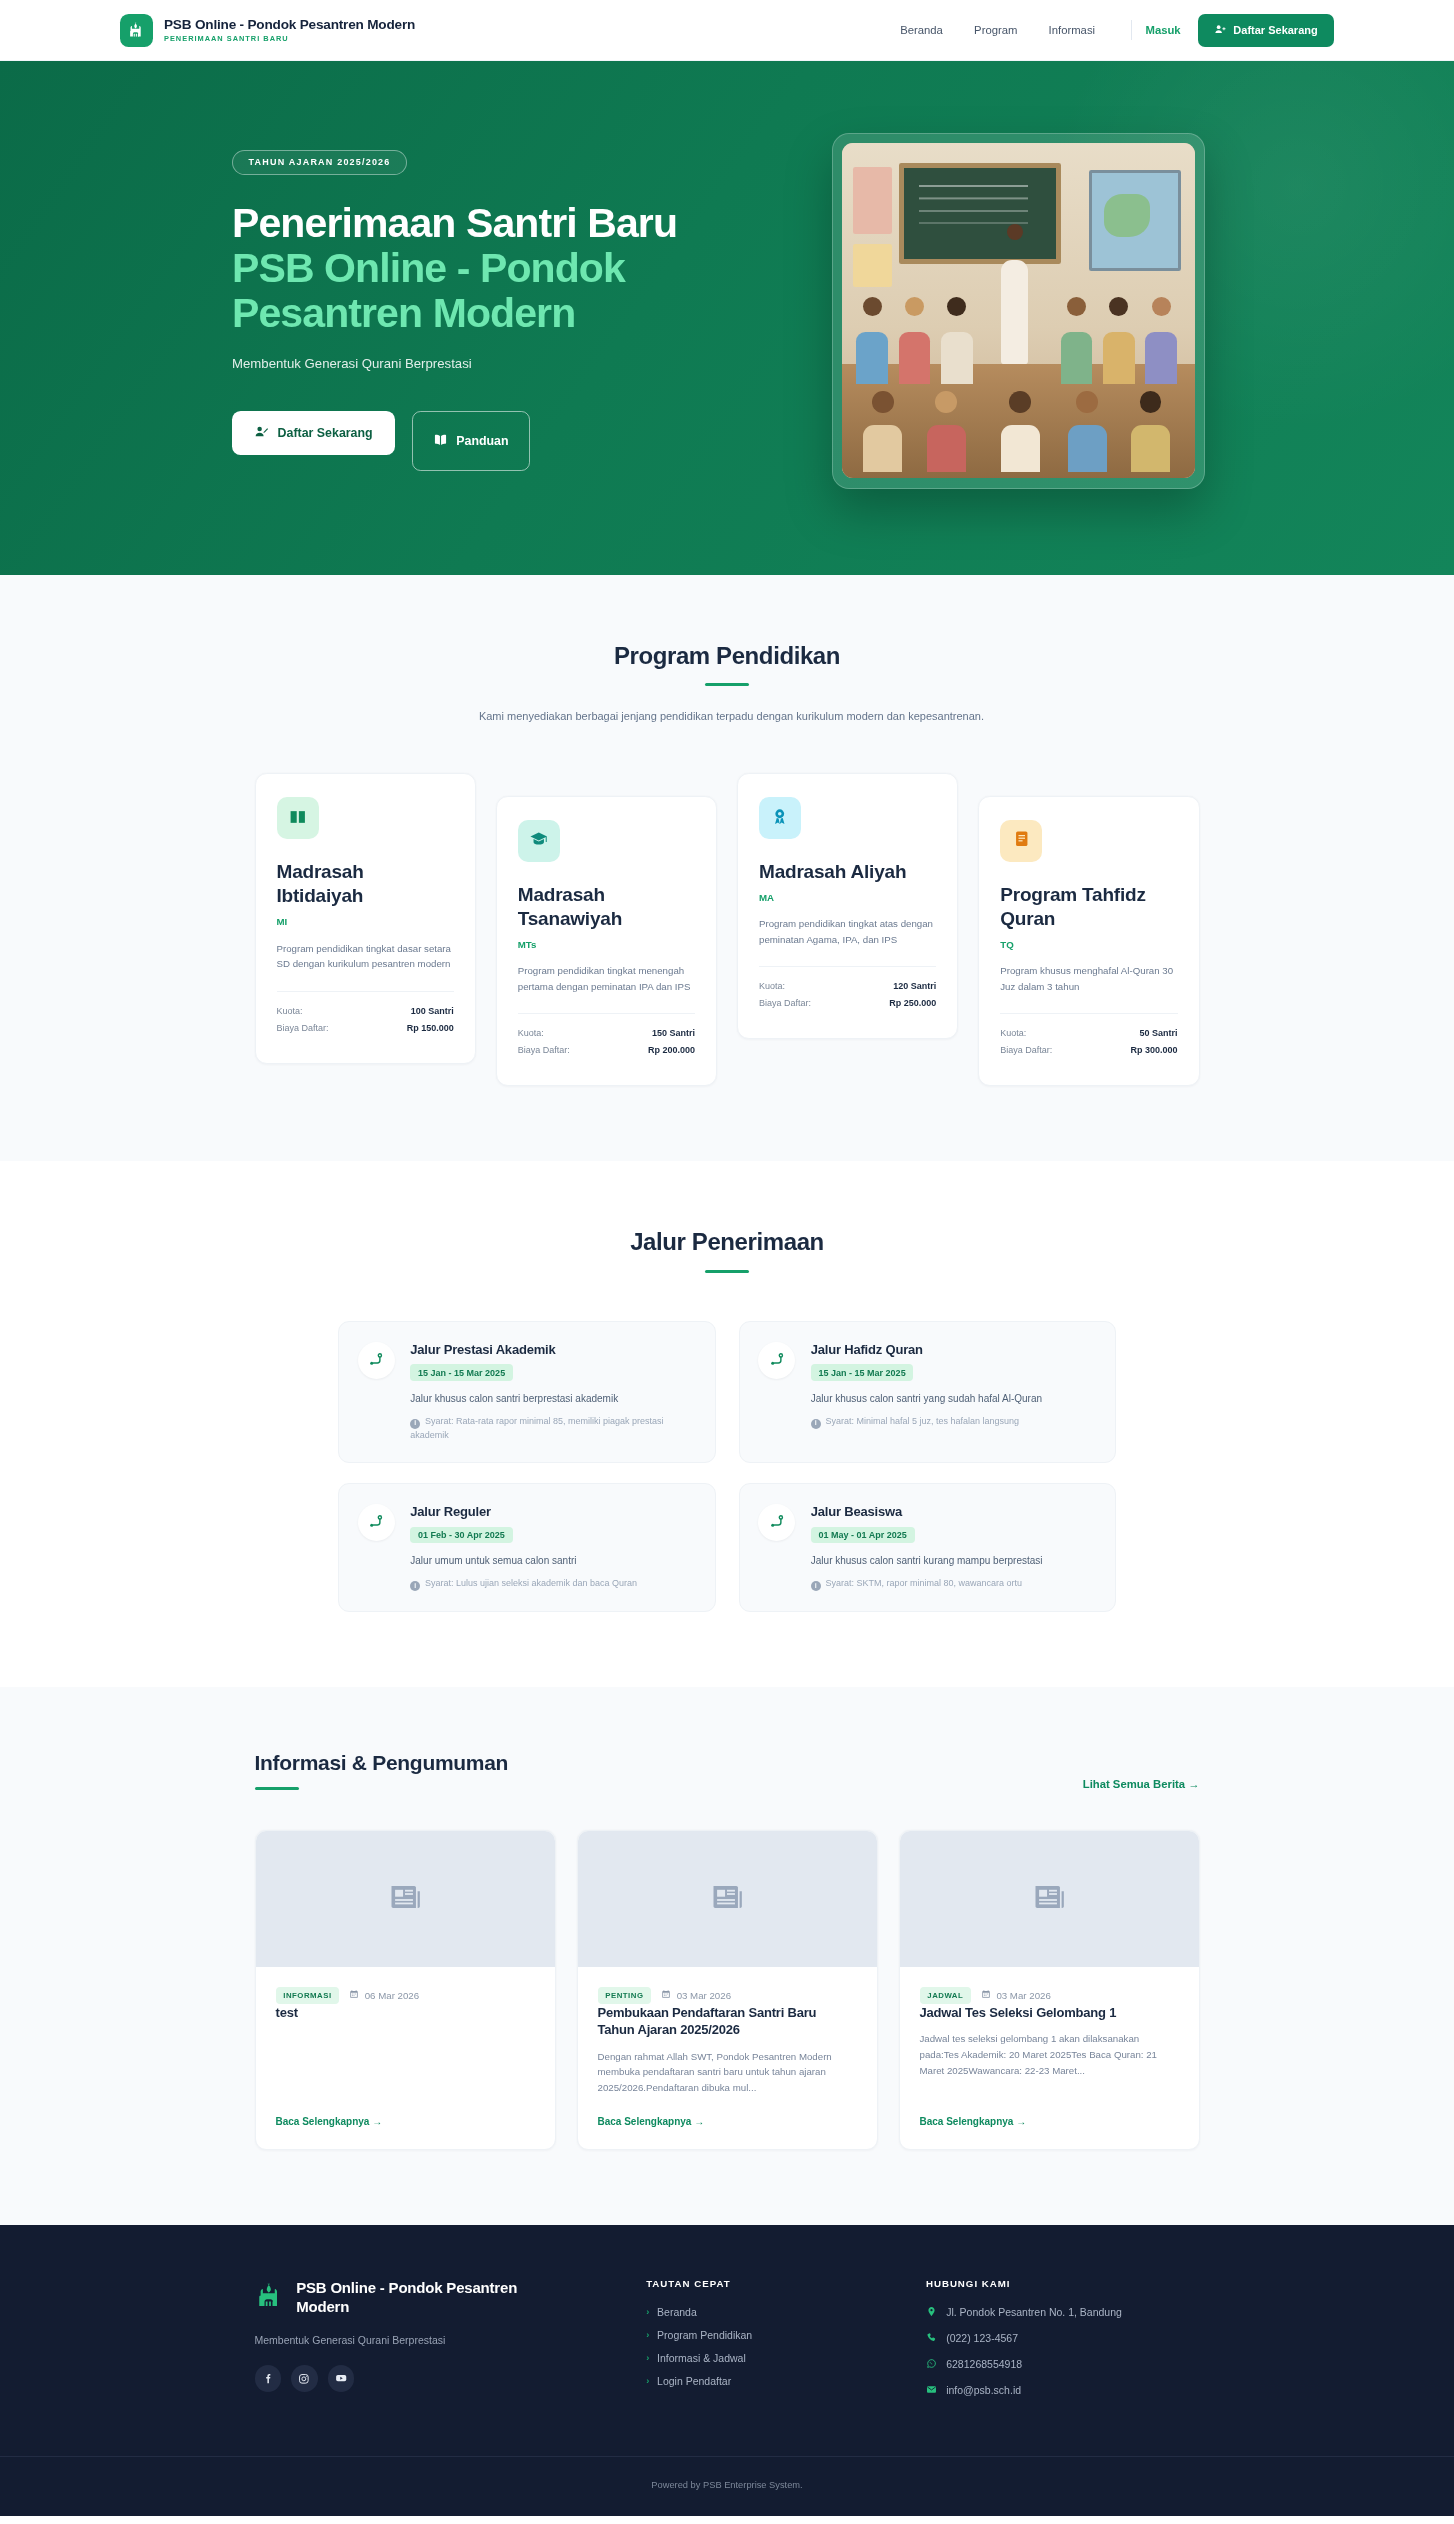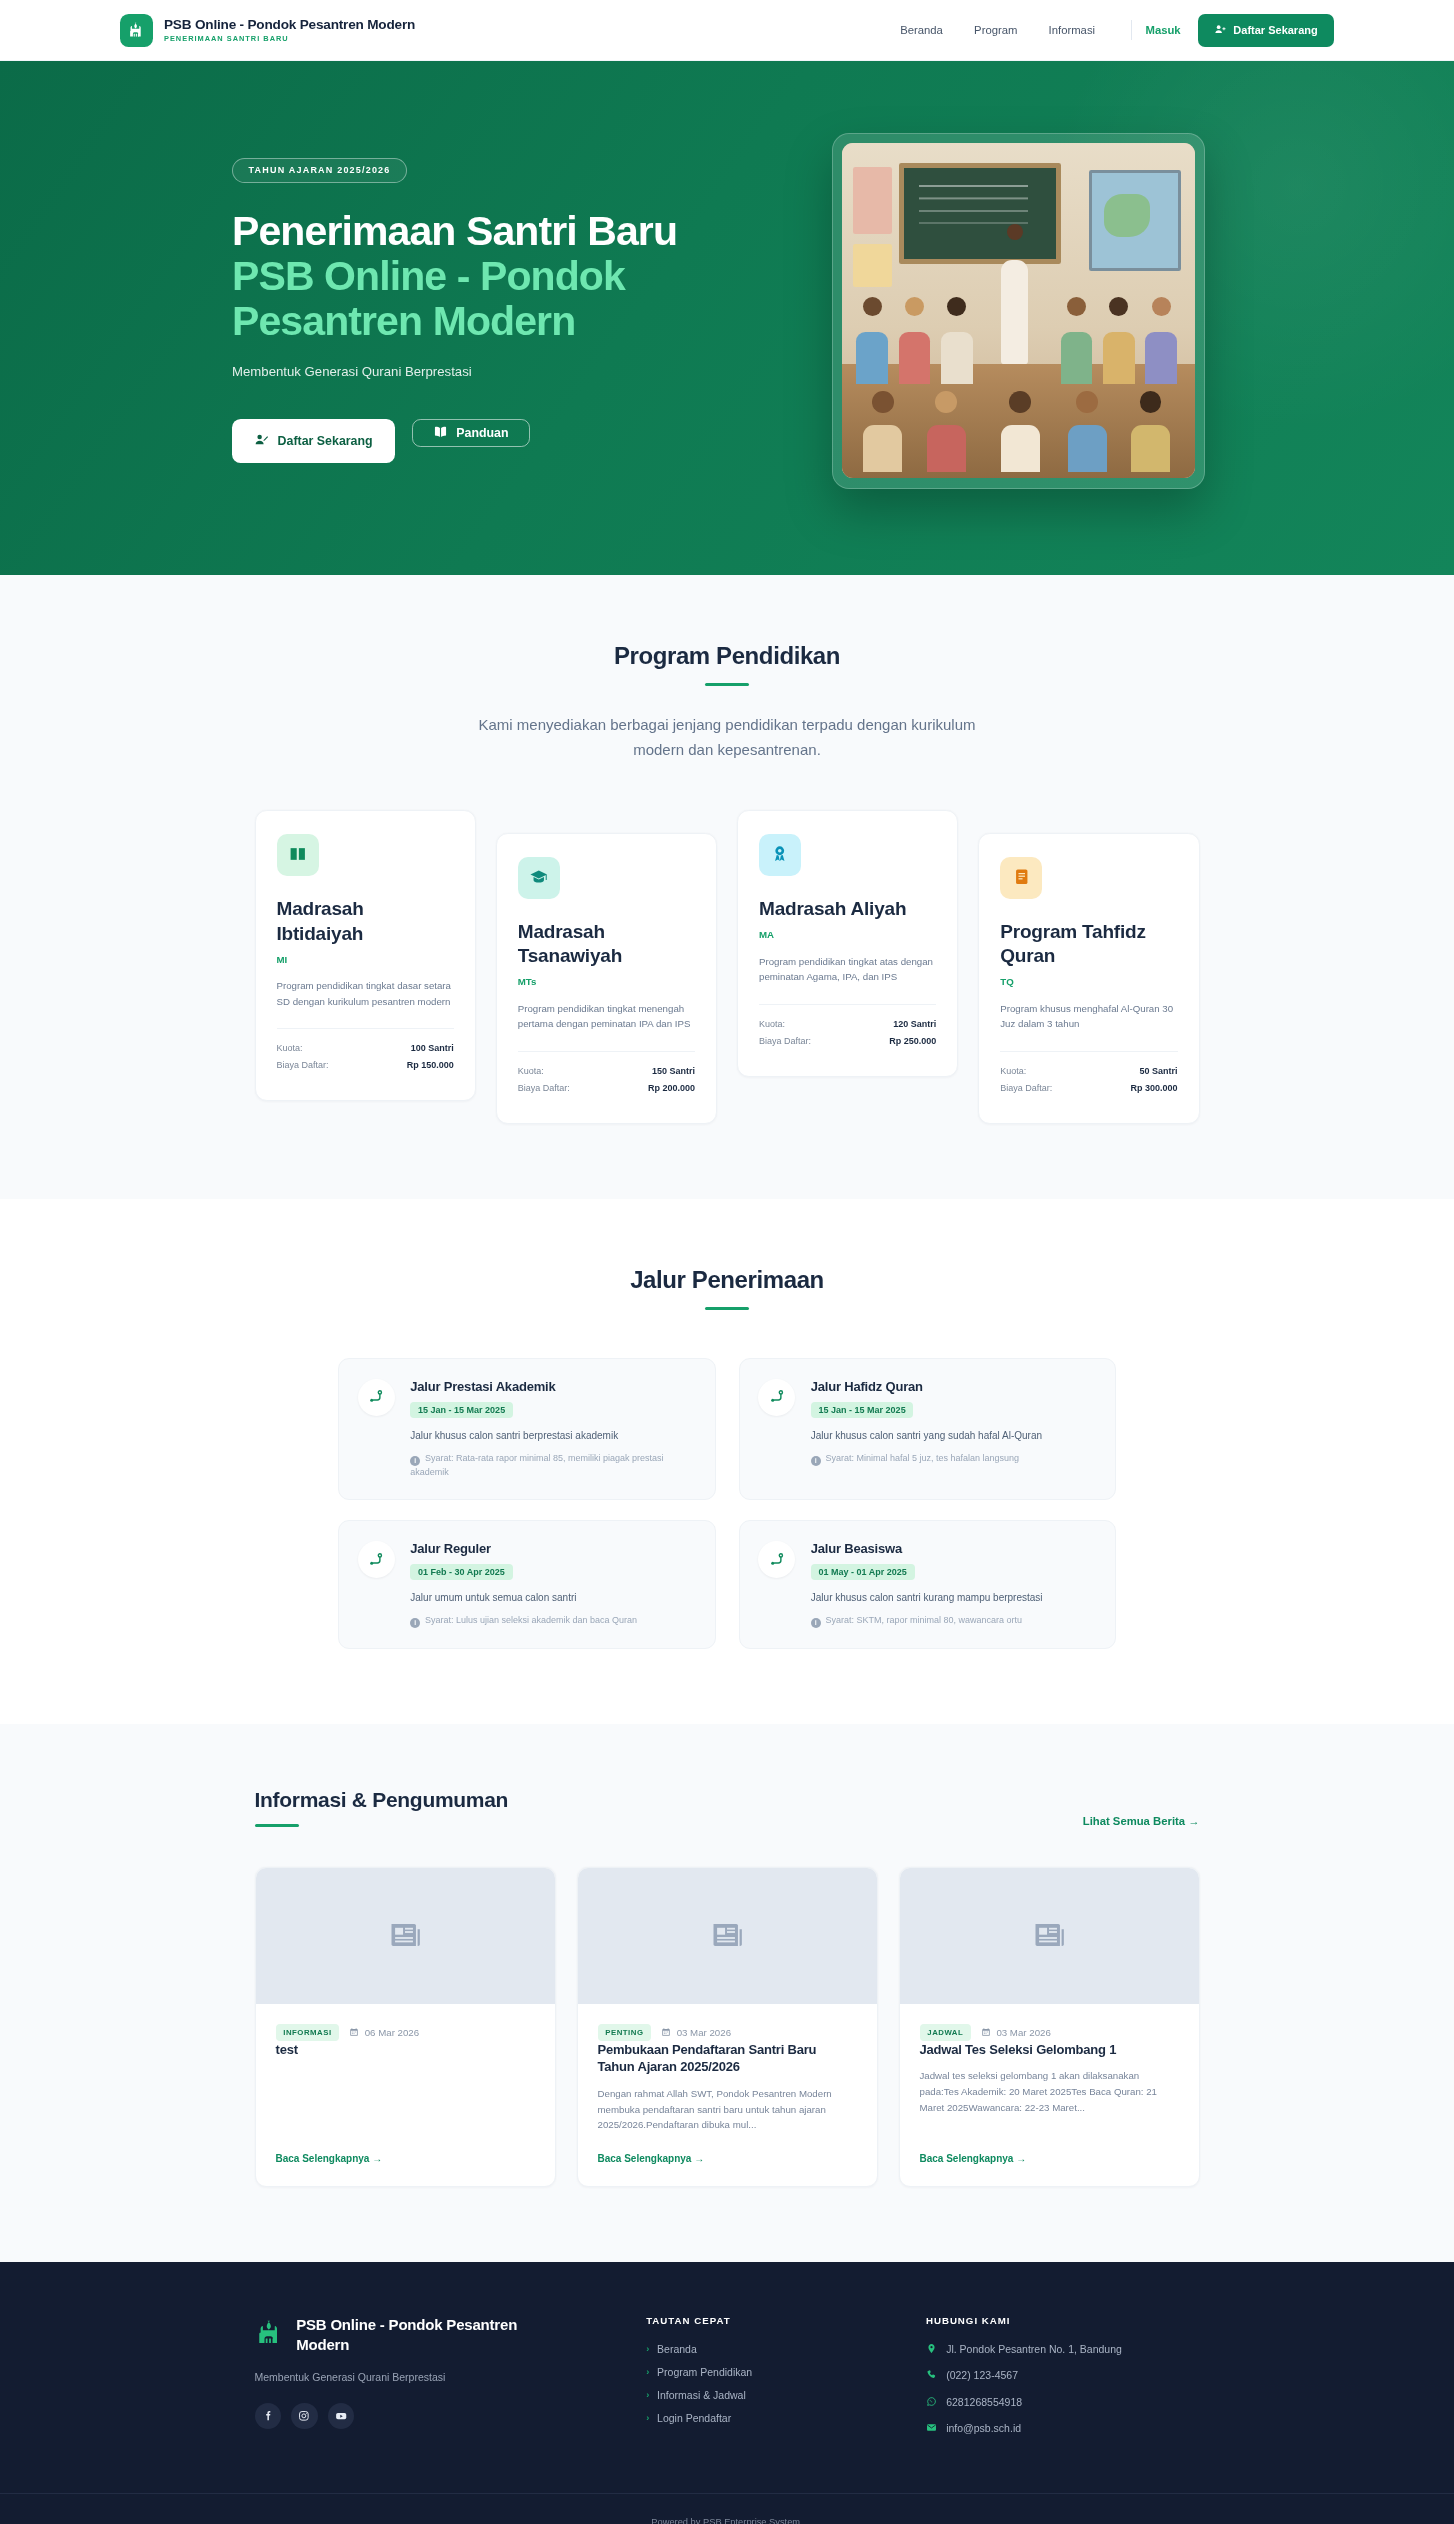"Panduan" .btn-hero-outline { height: 28px -> 60px }
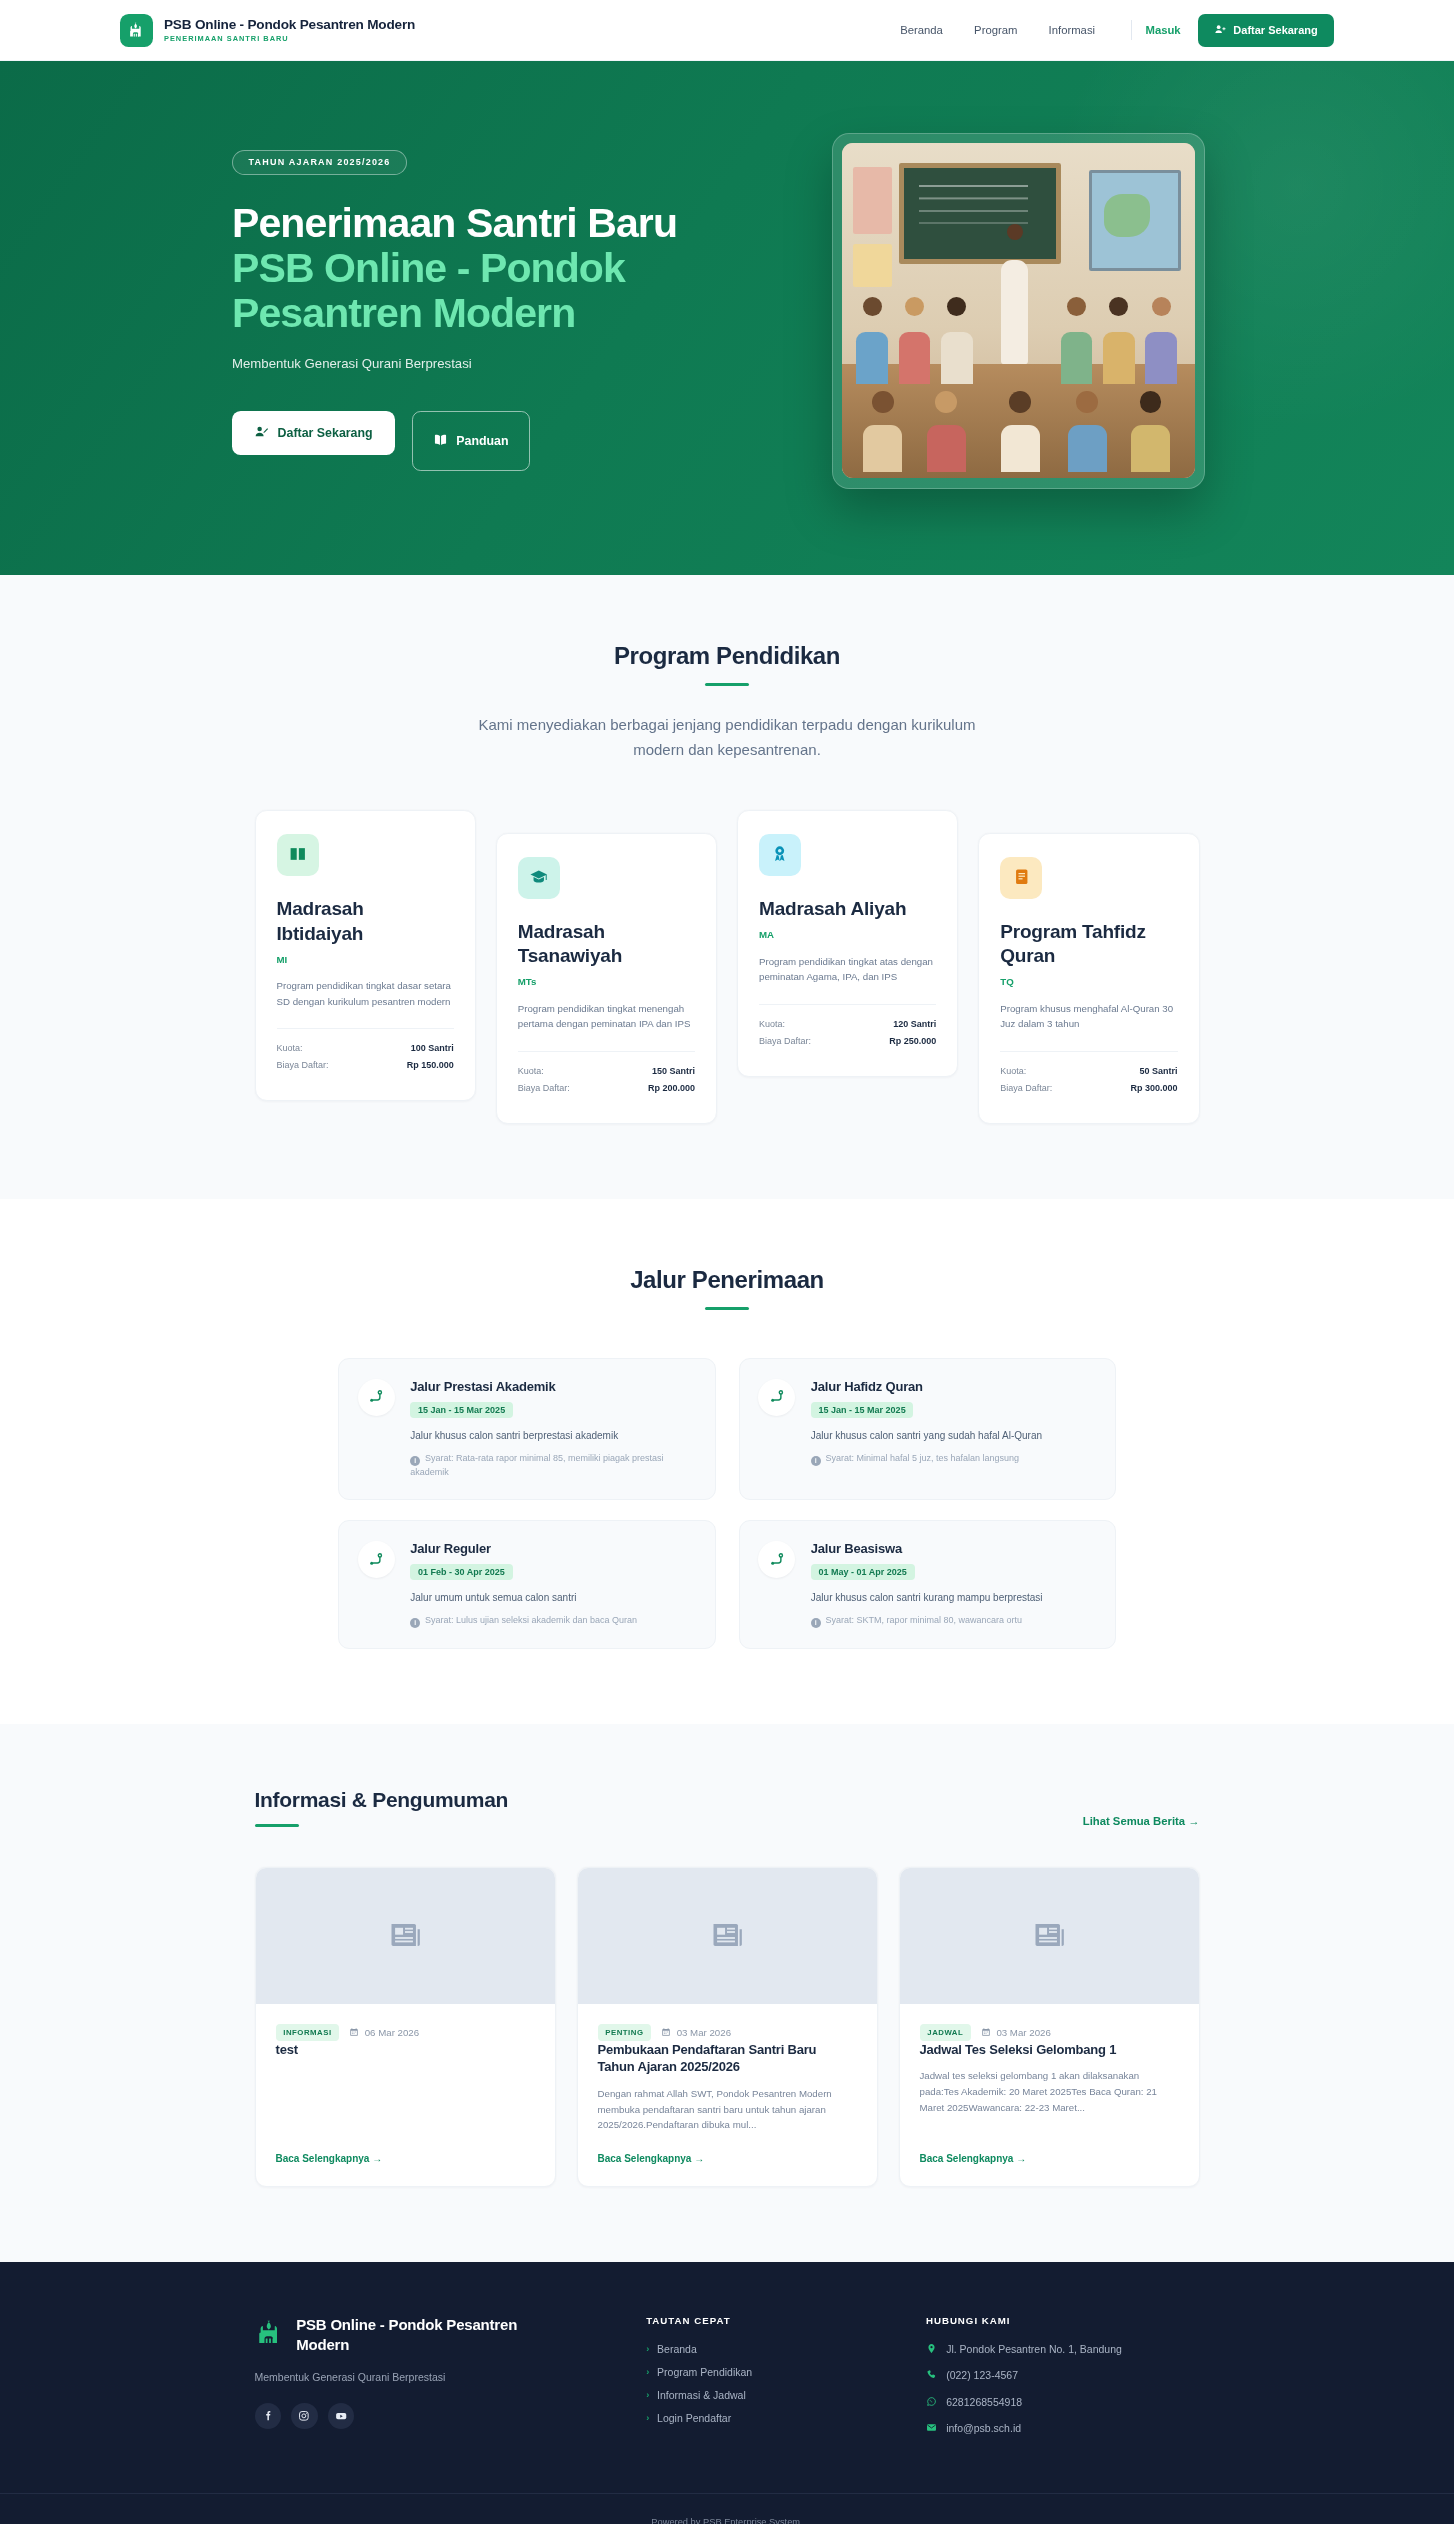"Kami menyediakan berbagai jenjang" .sec-desc { font-size: 15px -> 11px; margin: 27px auto 0 -> 21px auto 0; text-align: center -> right }
